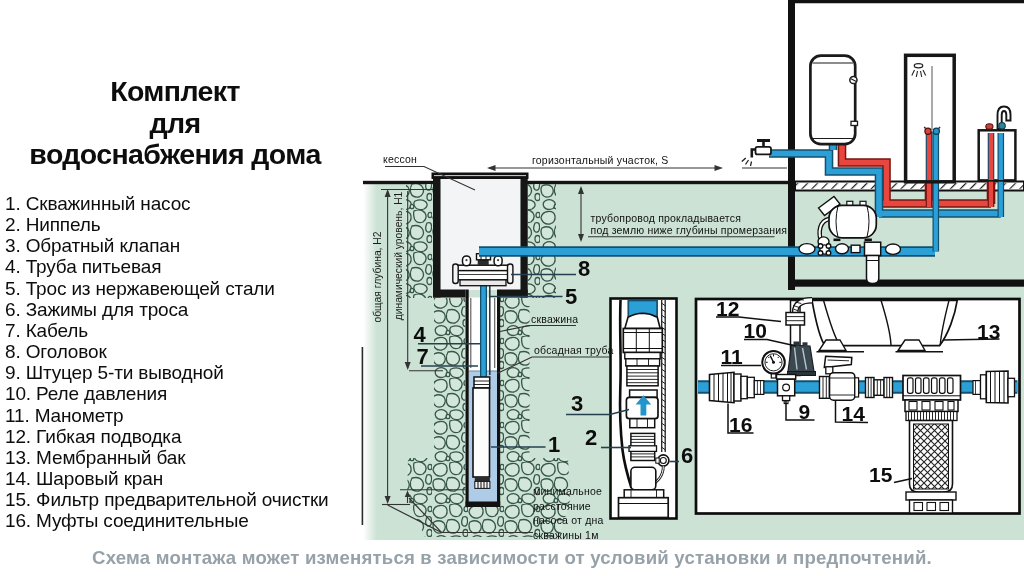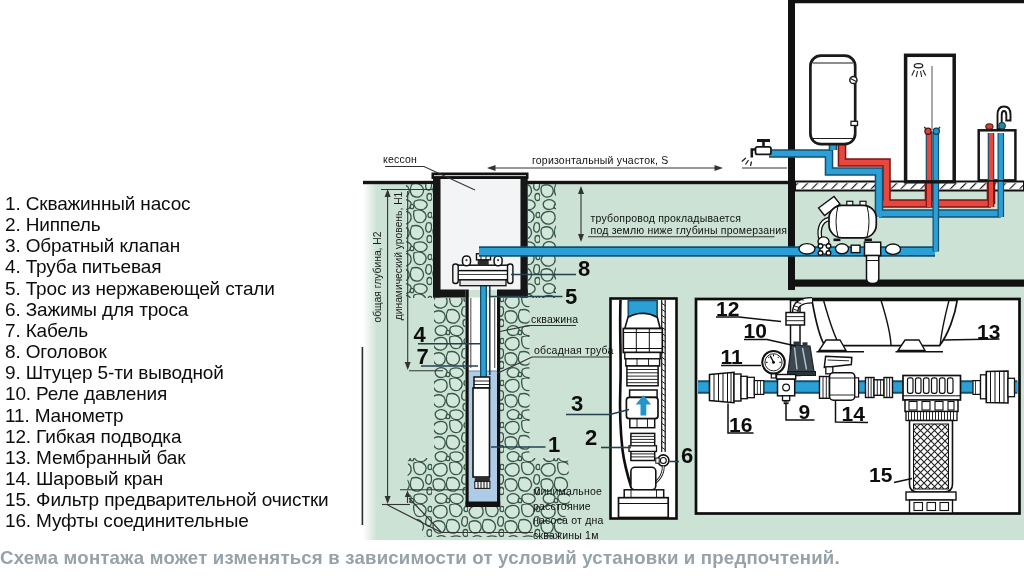"Комплект" div.title { html: none -> <div>Комплект<br>для<br>водоснабжения дома</div> }
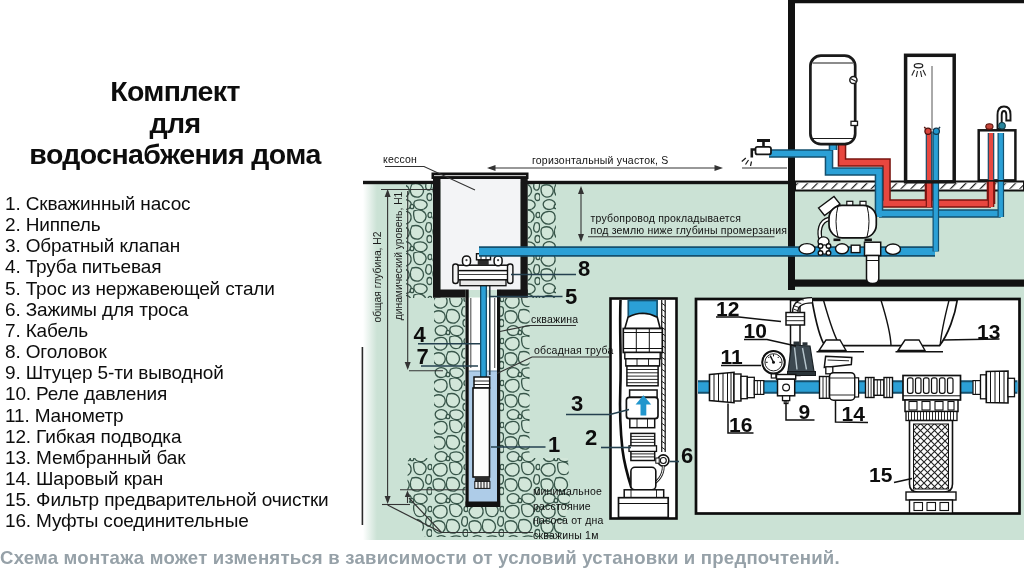"Схема монтажа может изменяться в" .caption { text-align: left -> center }
